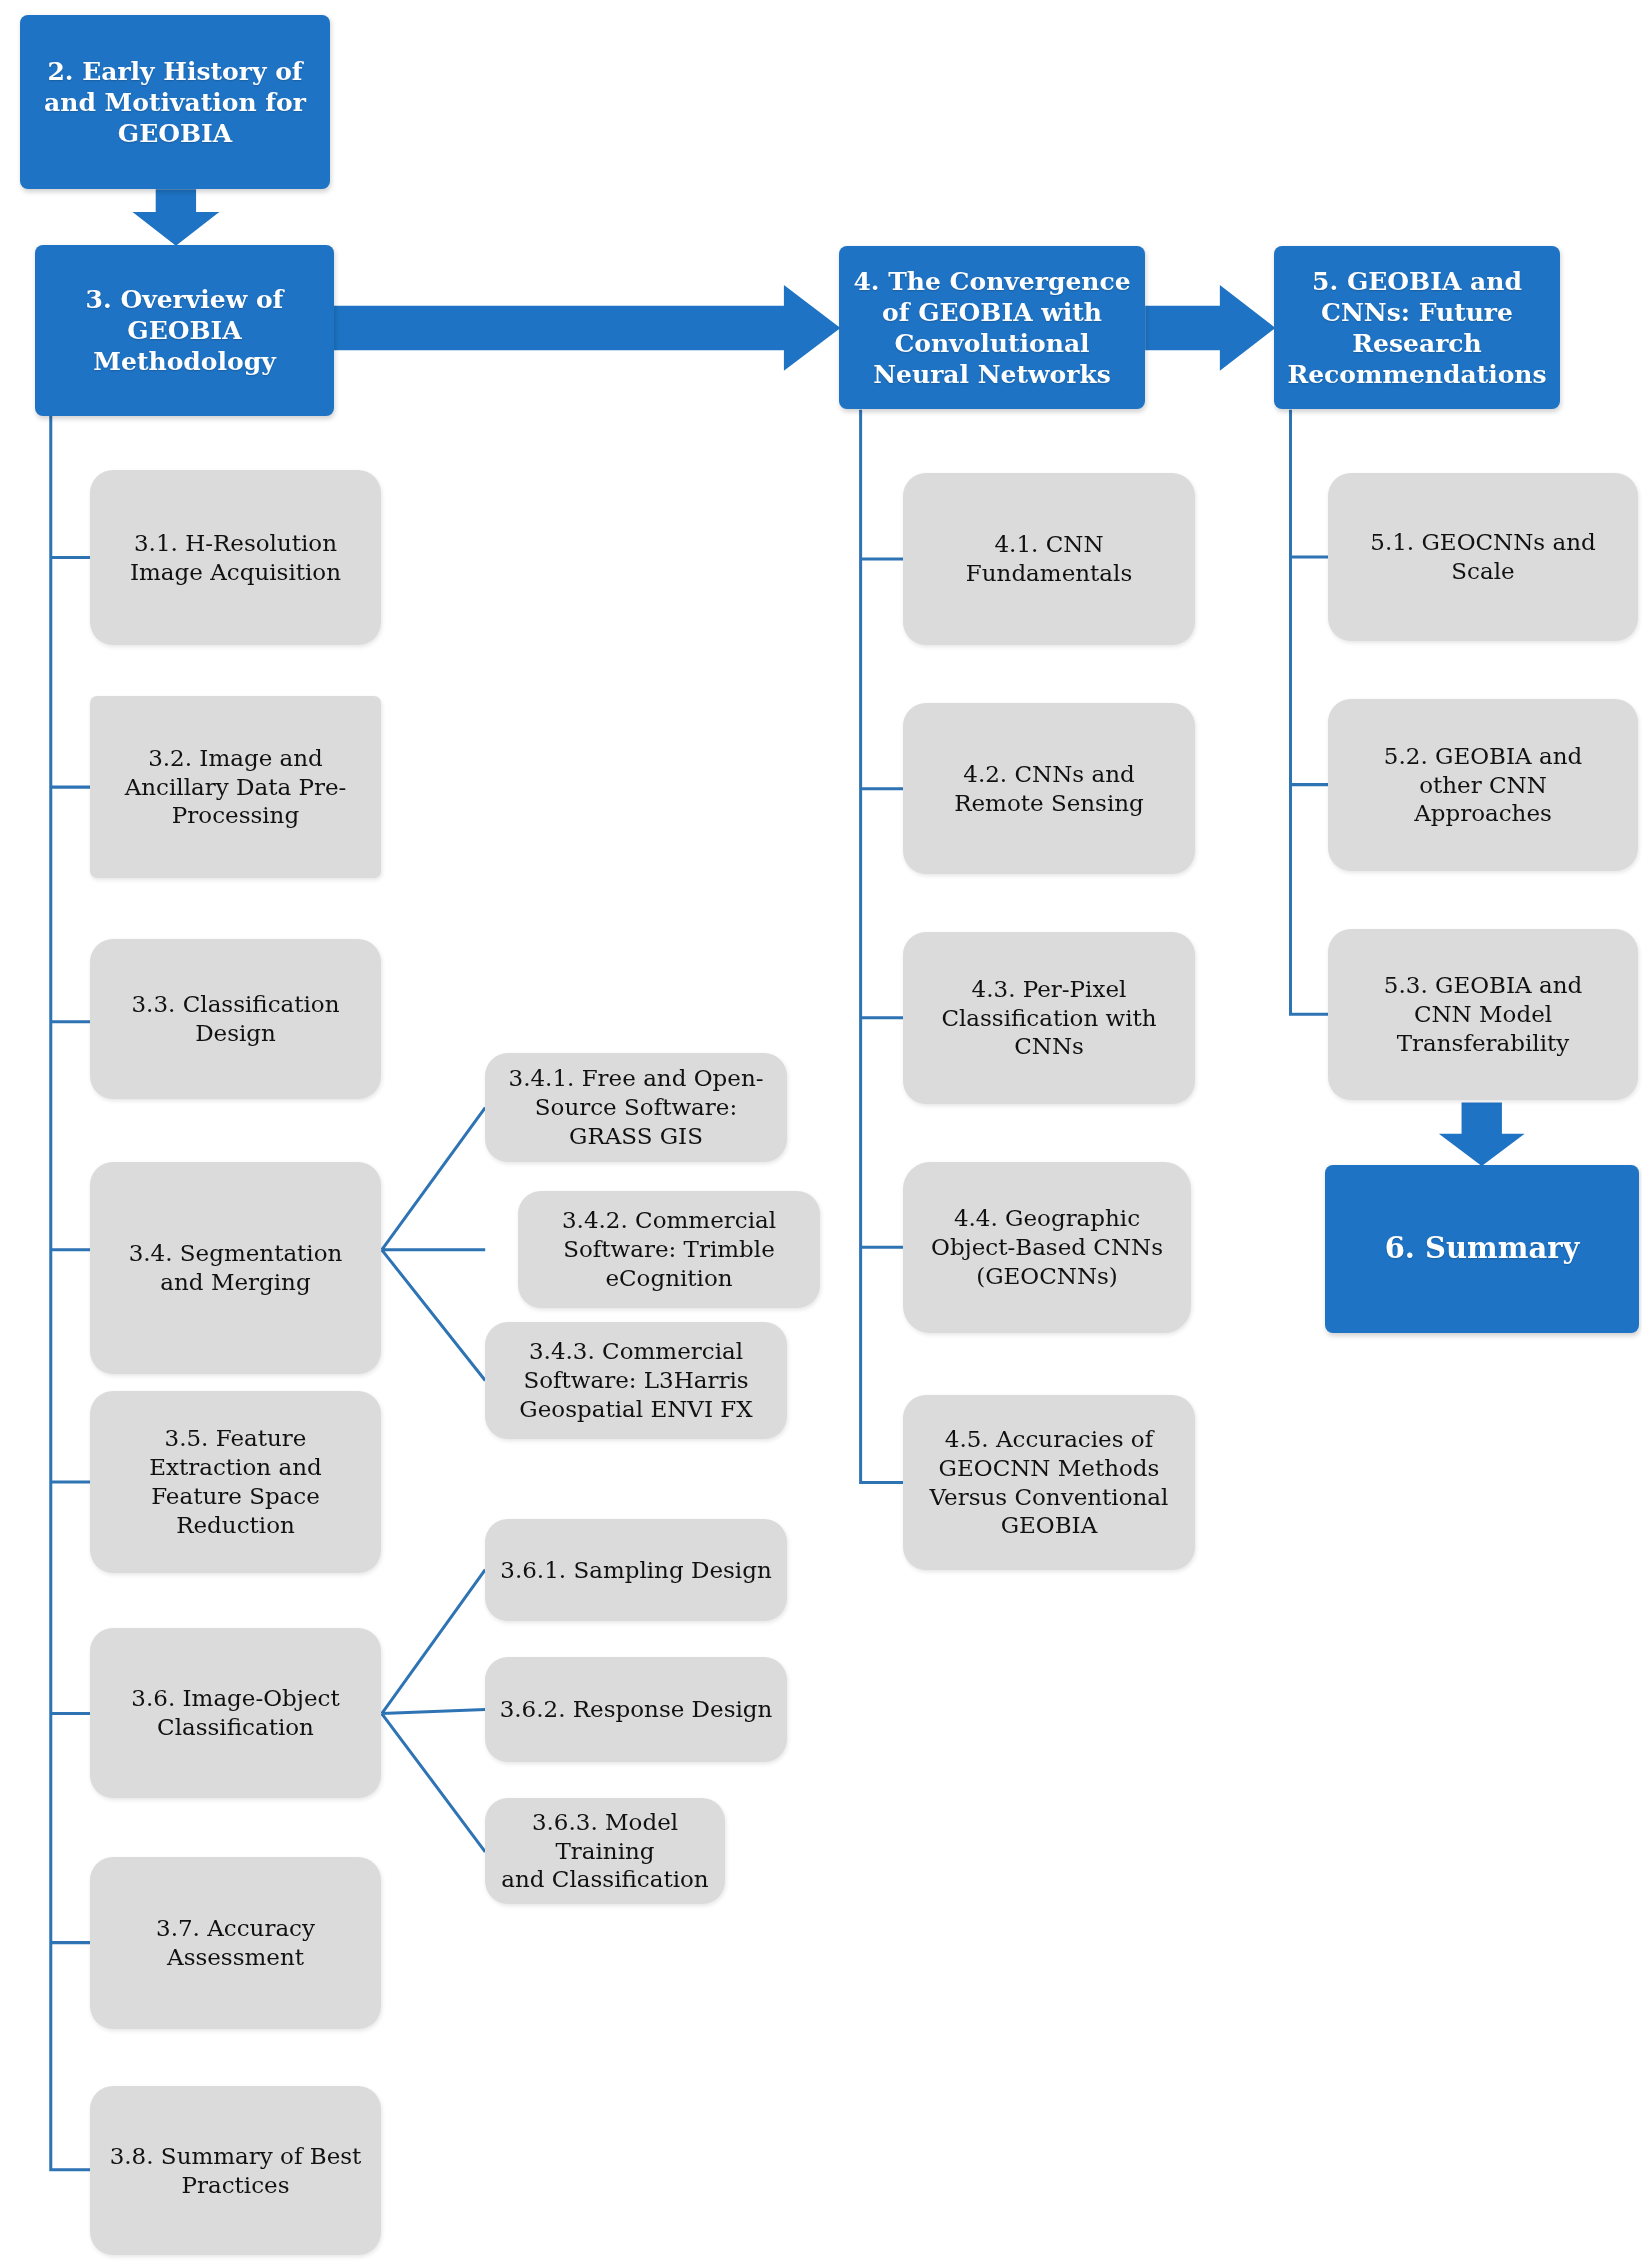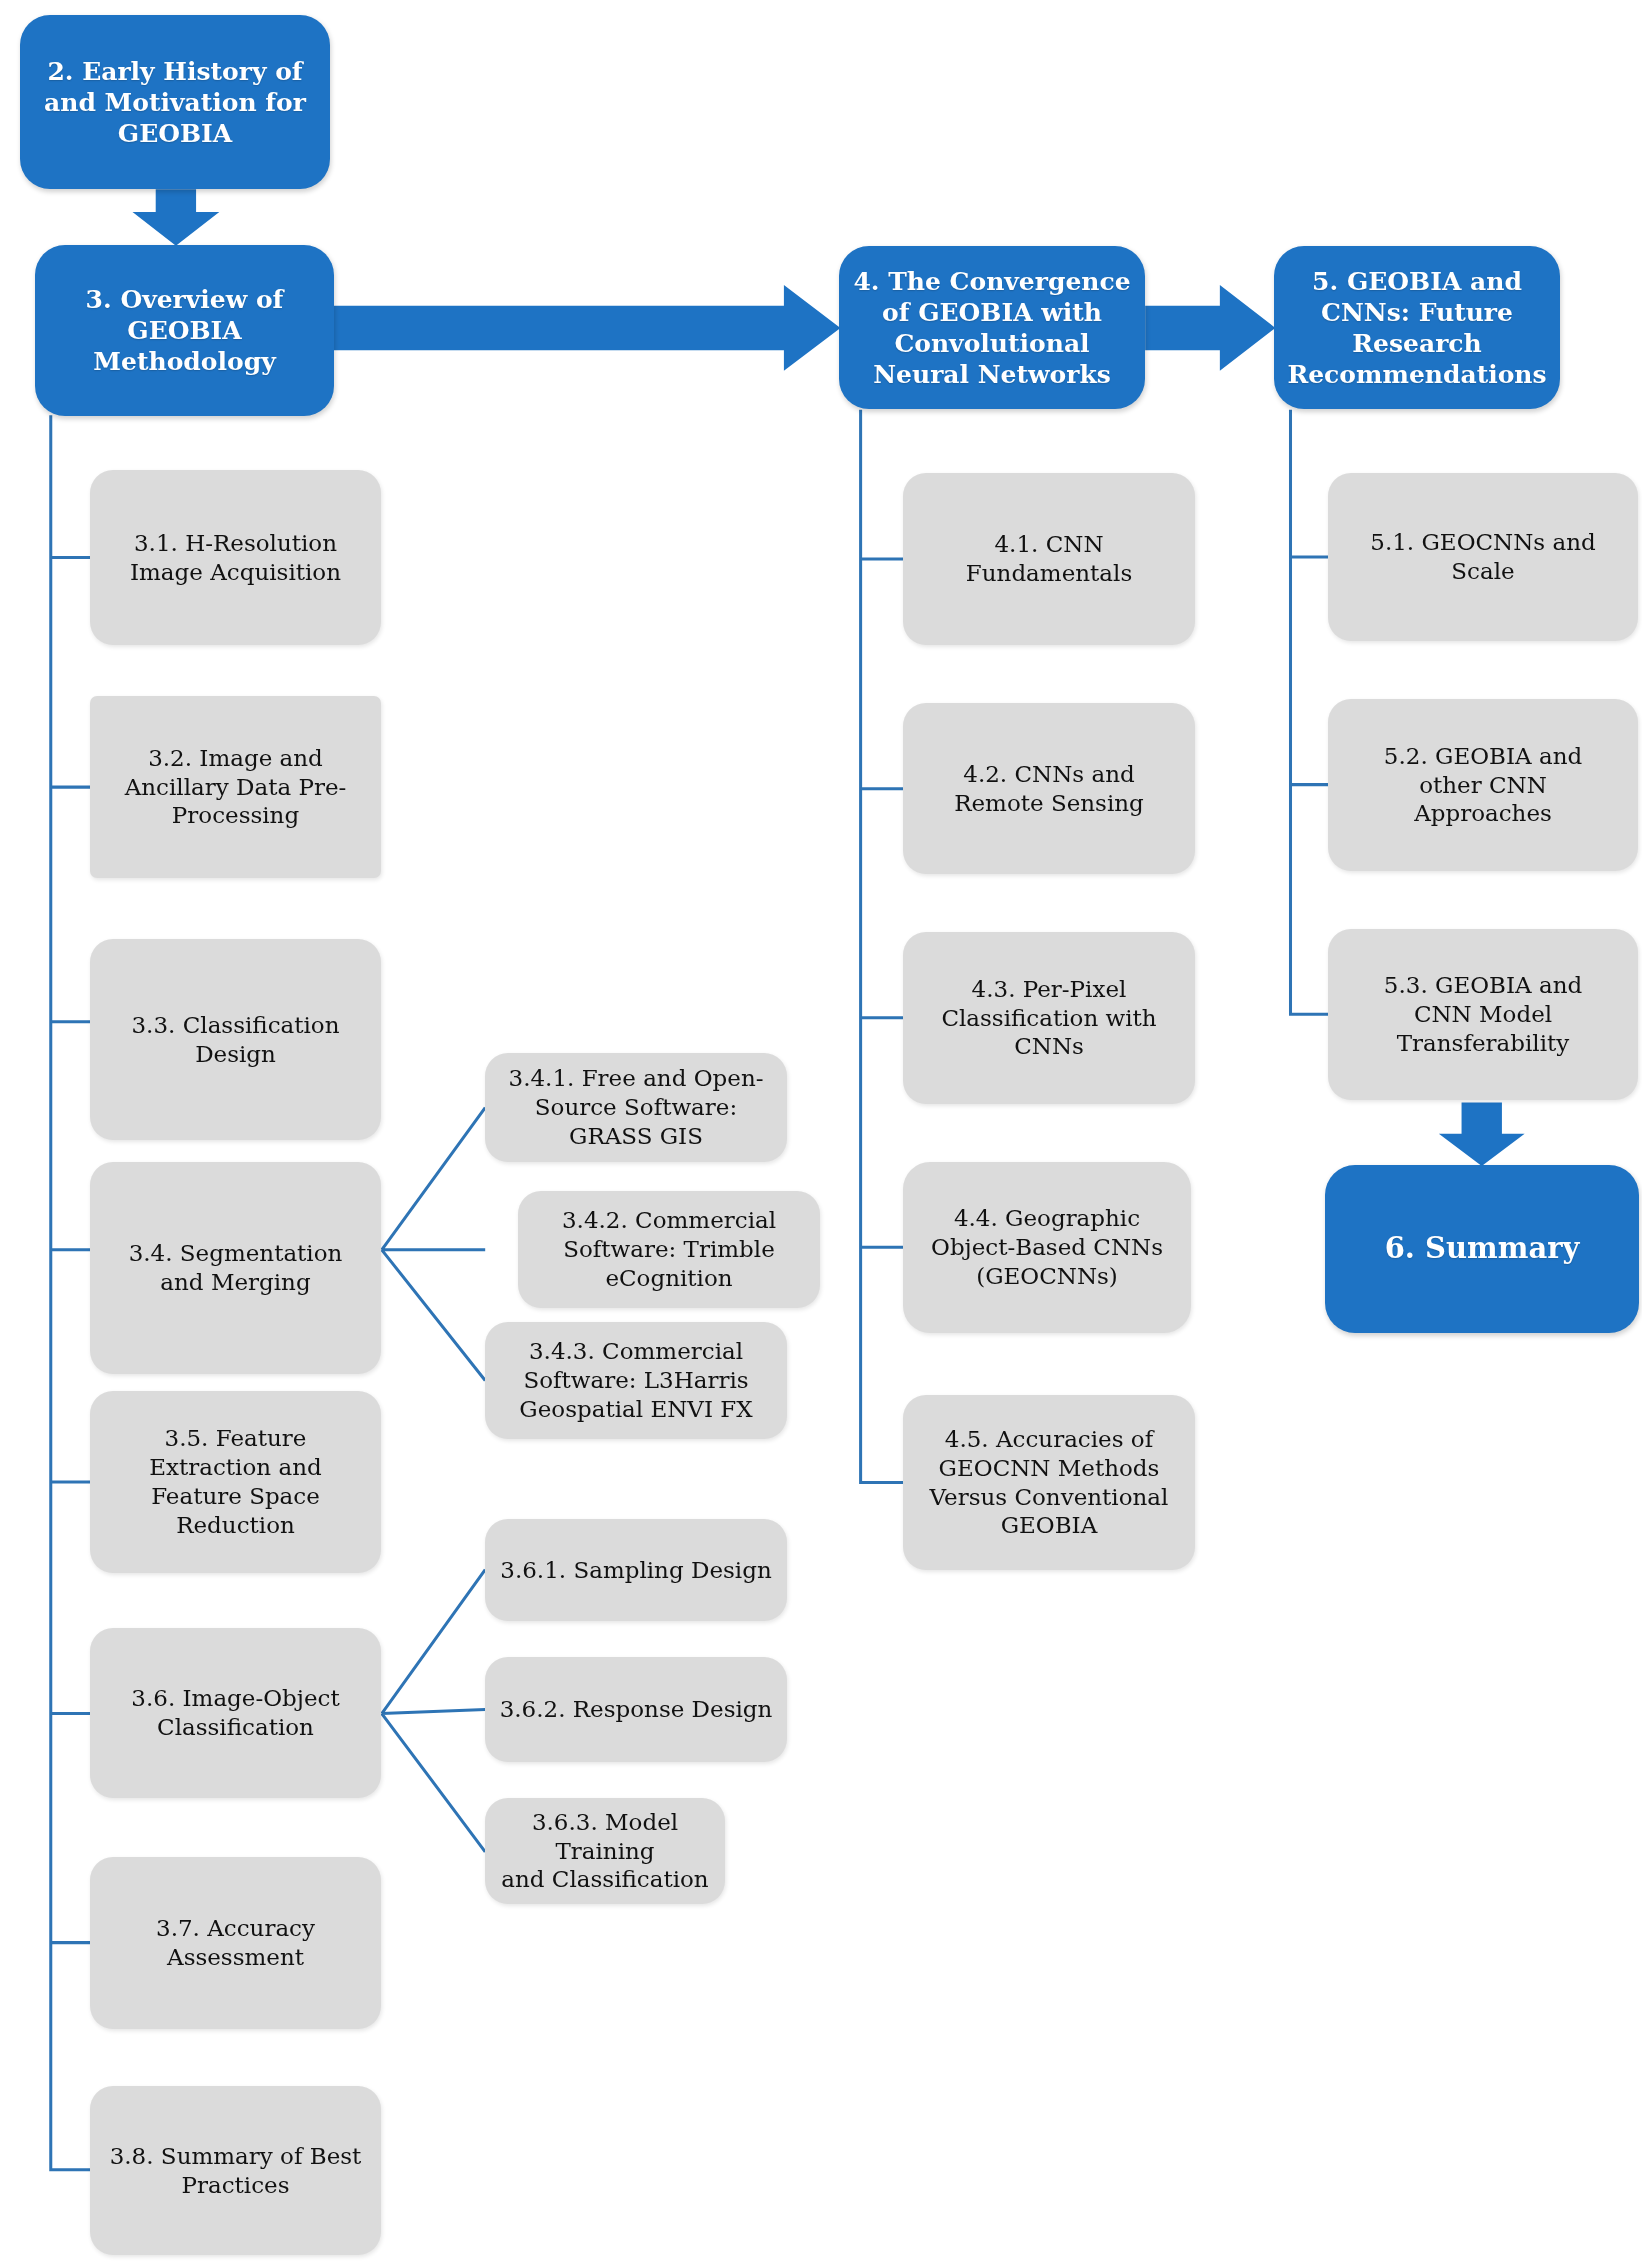"2. Early History of" .node.blue { border-radius: 30px -> 8px }
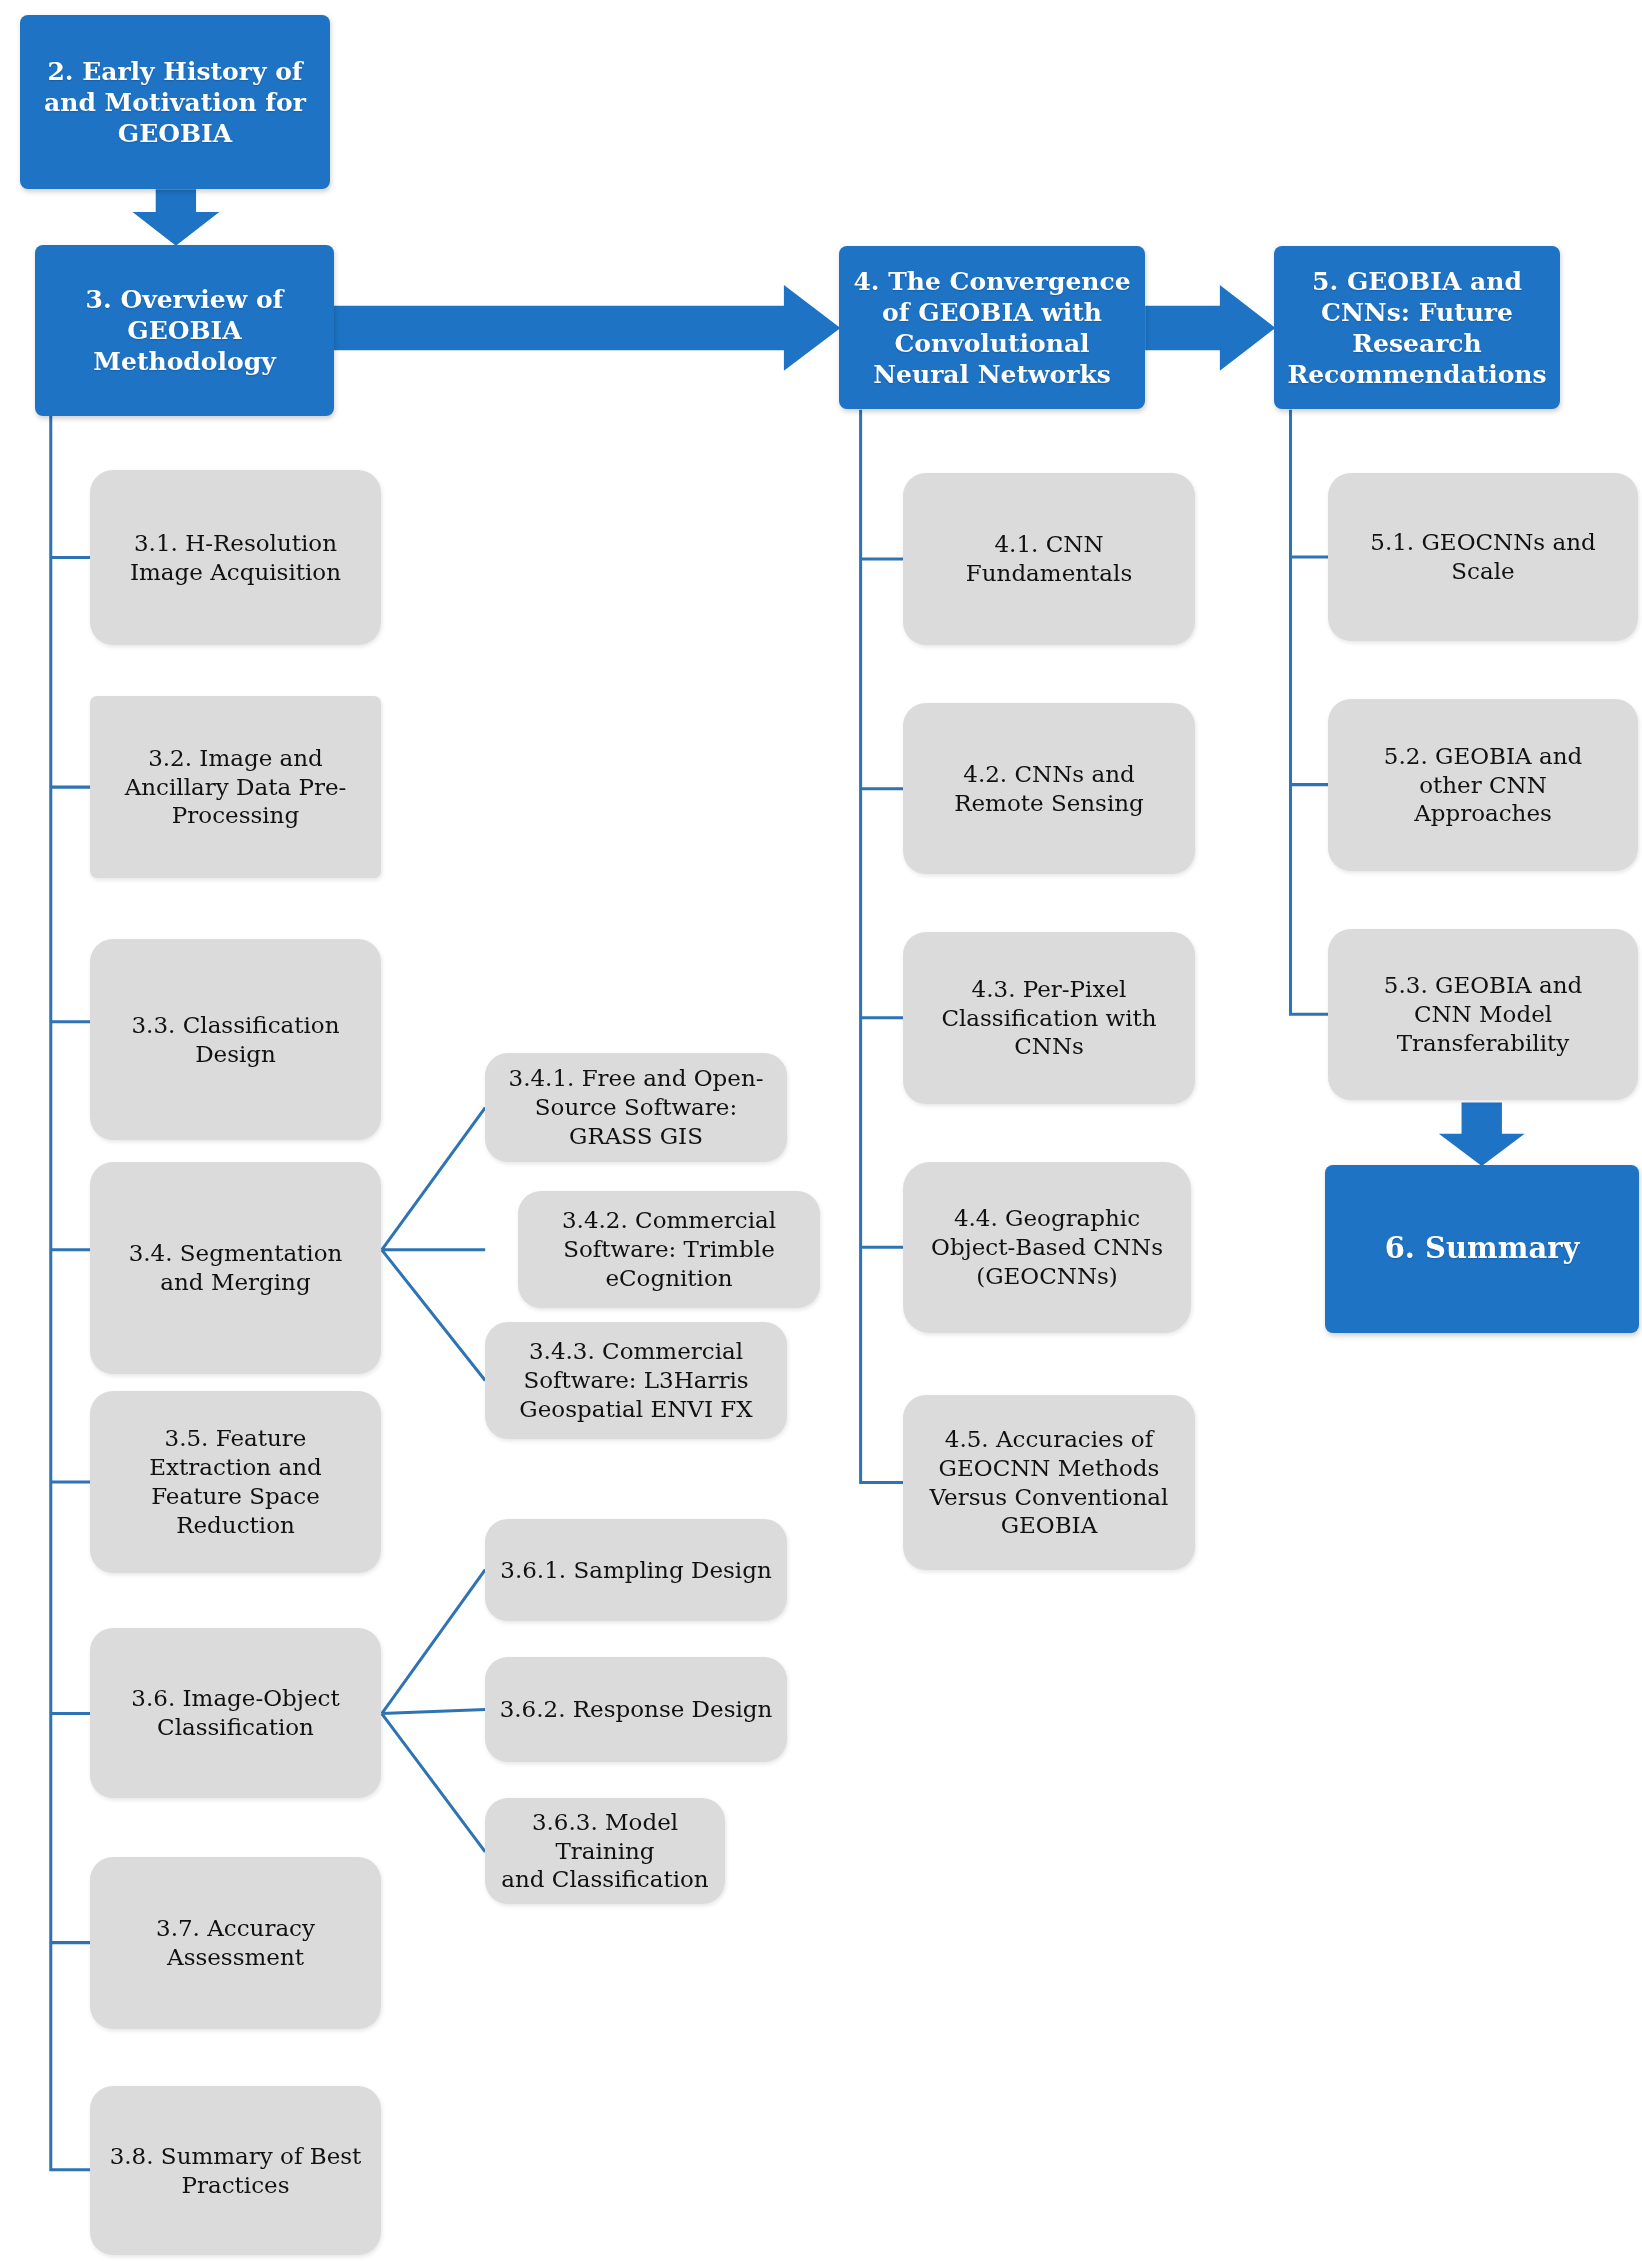"3.3. Classification" #s33 { height: 201px -> 160px }
